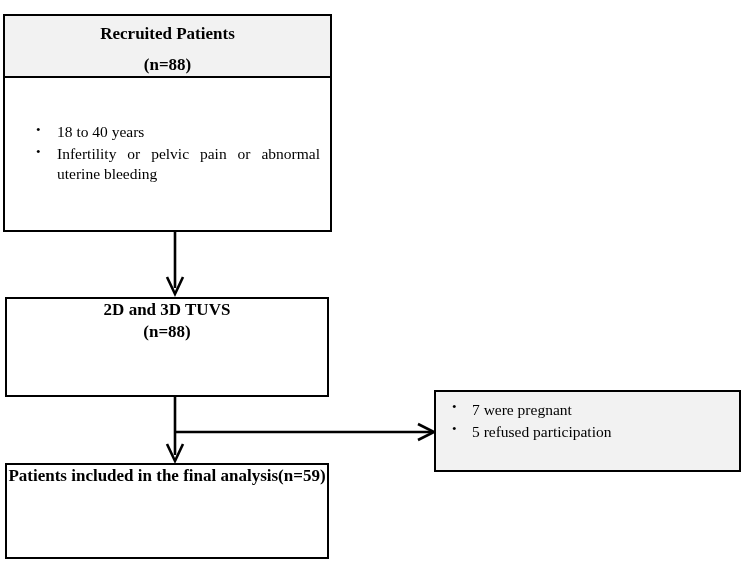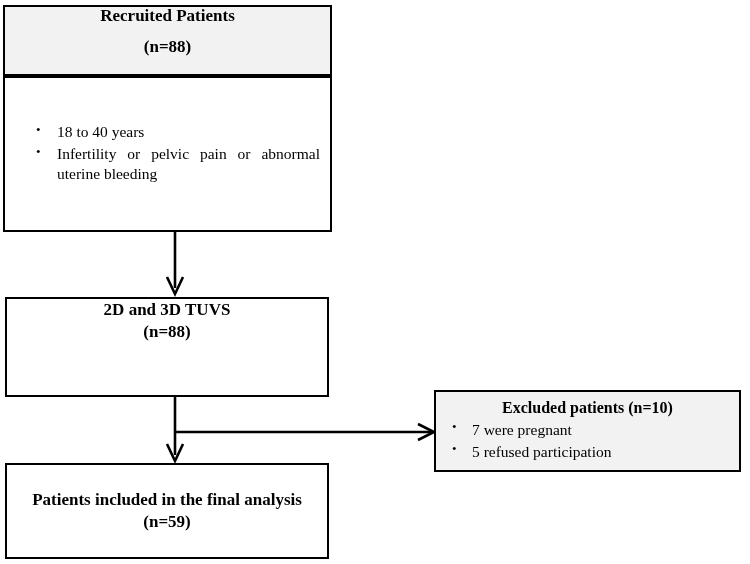"Recruited Patients" #box-recruited { justify-content: flex-start -> center; top: 5px -> 14px }
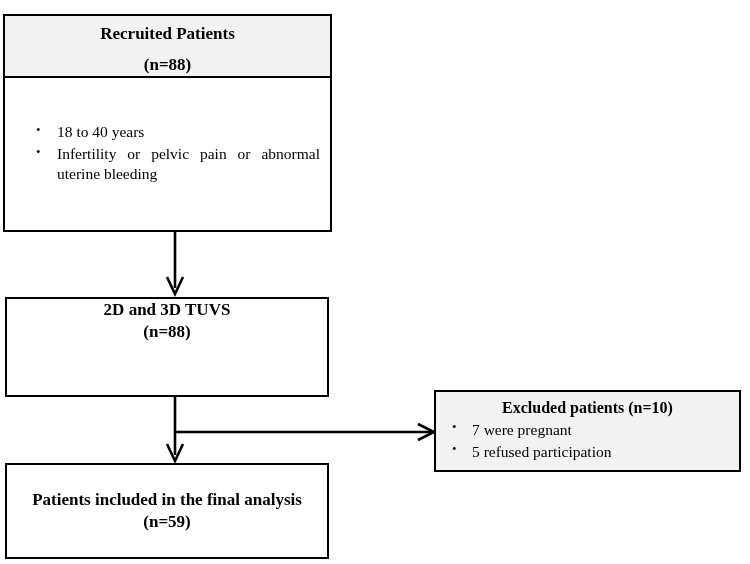"Excluded patients (n=10)" div.heading { html: <div>Excluded patients (n=10)</div> -> none }
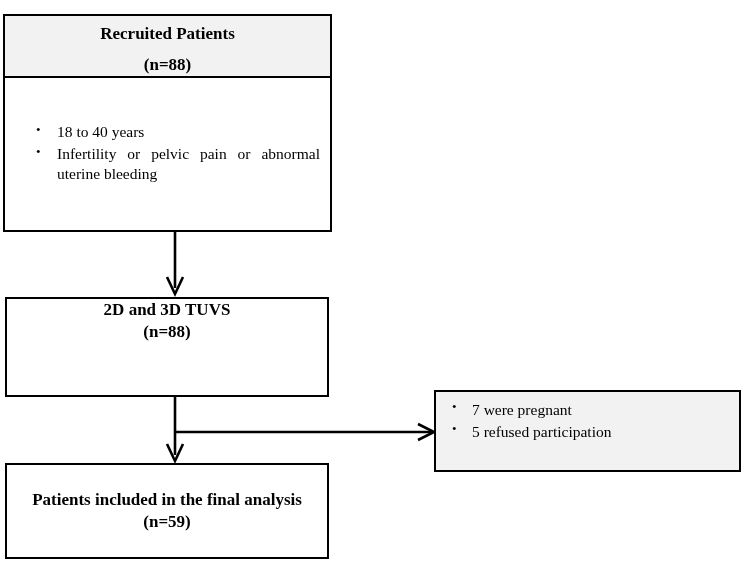"Patients included in the final" #box-final { align-items: center -> flex-start; flex-direction: column -> row }
